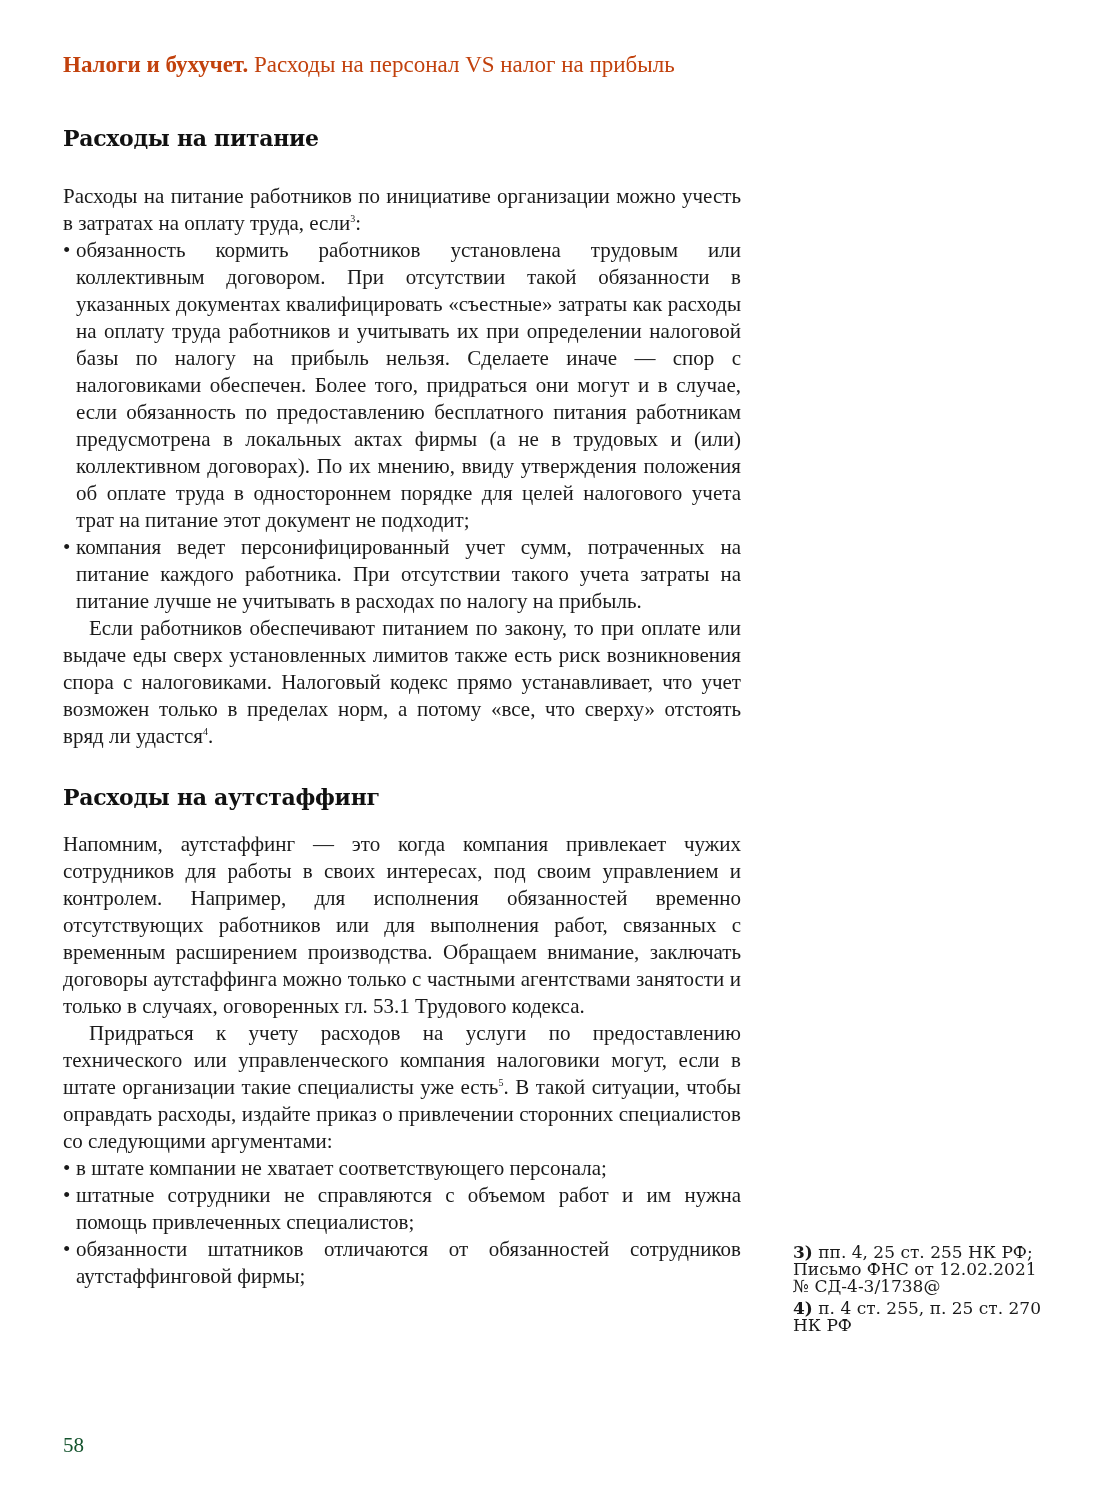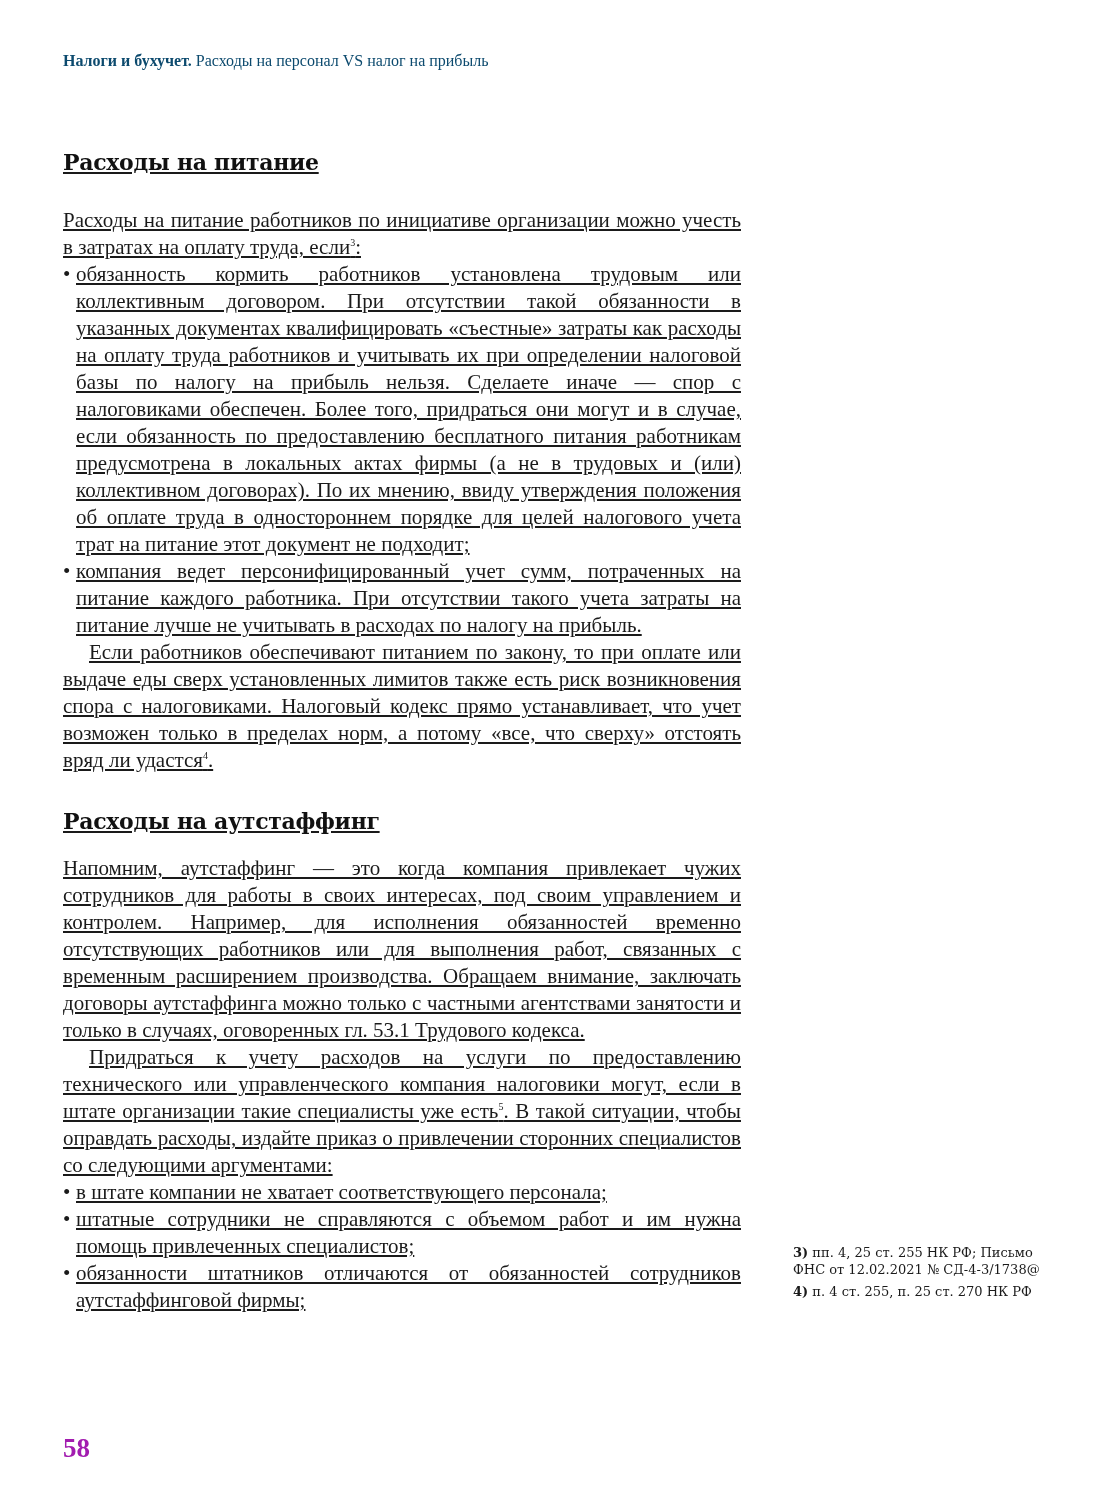"Налоги и бухучет. Расходы на" .running-header { color: #0c4a6e -> #c2410c; font-size: 16px -> 23px }
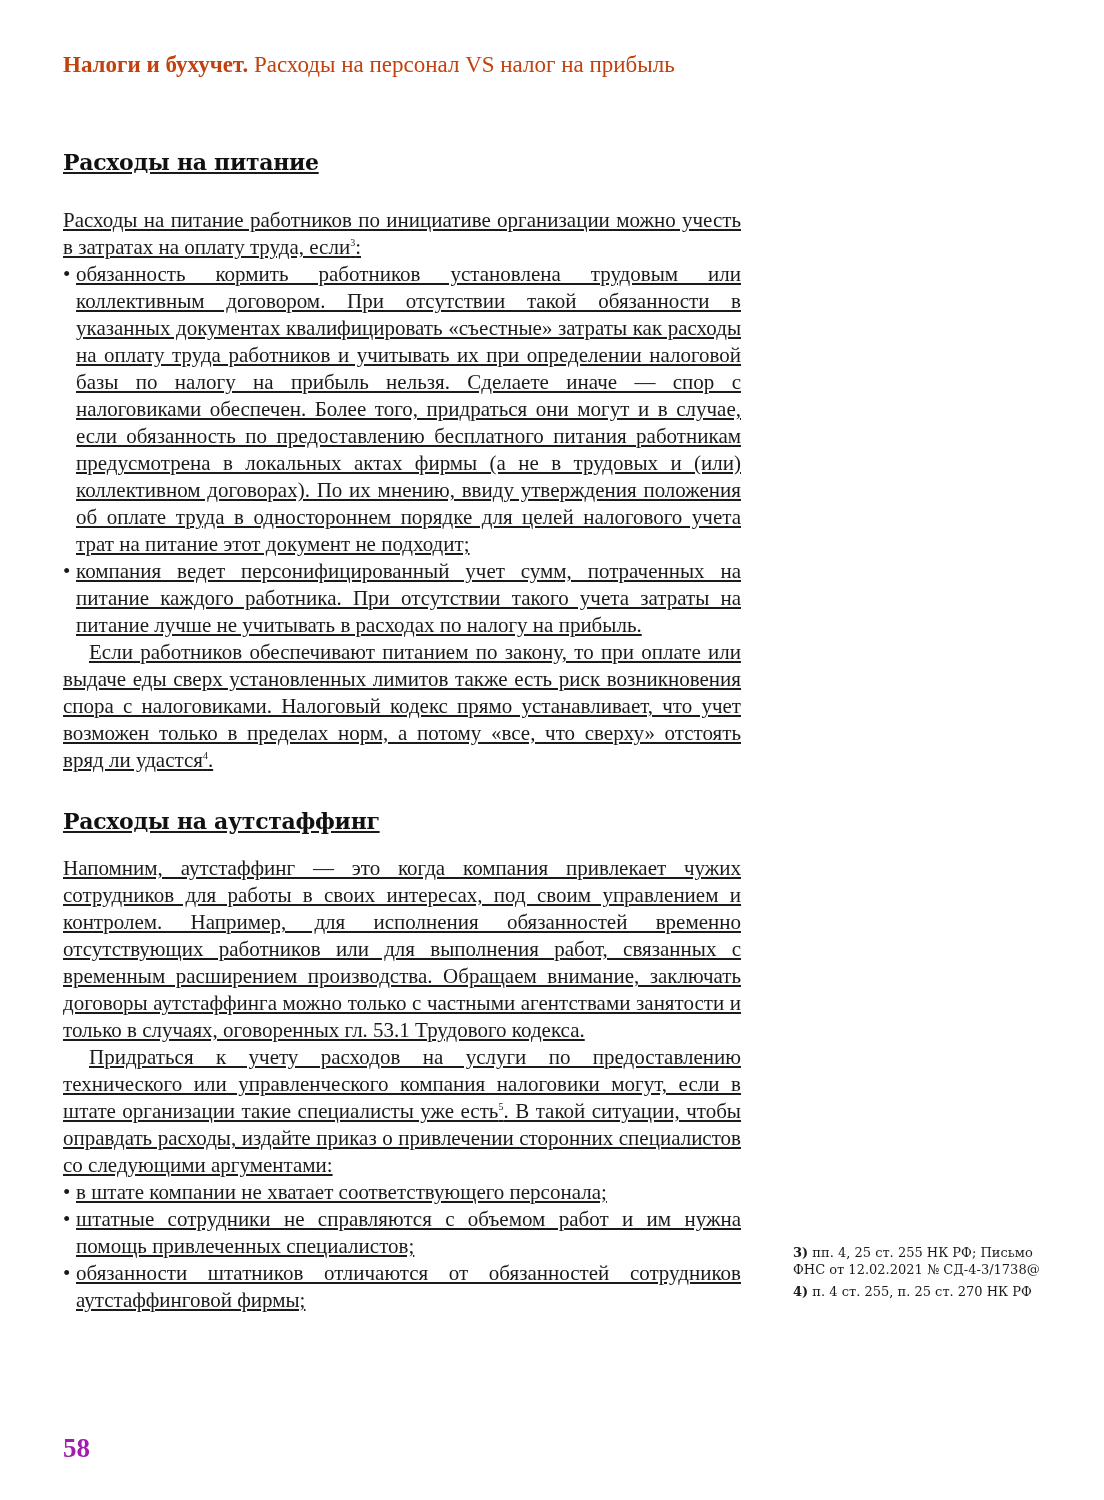"Расходы на питание" .main-column { text-decoration: underline -> none; top: 149px -> 125px }
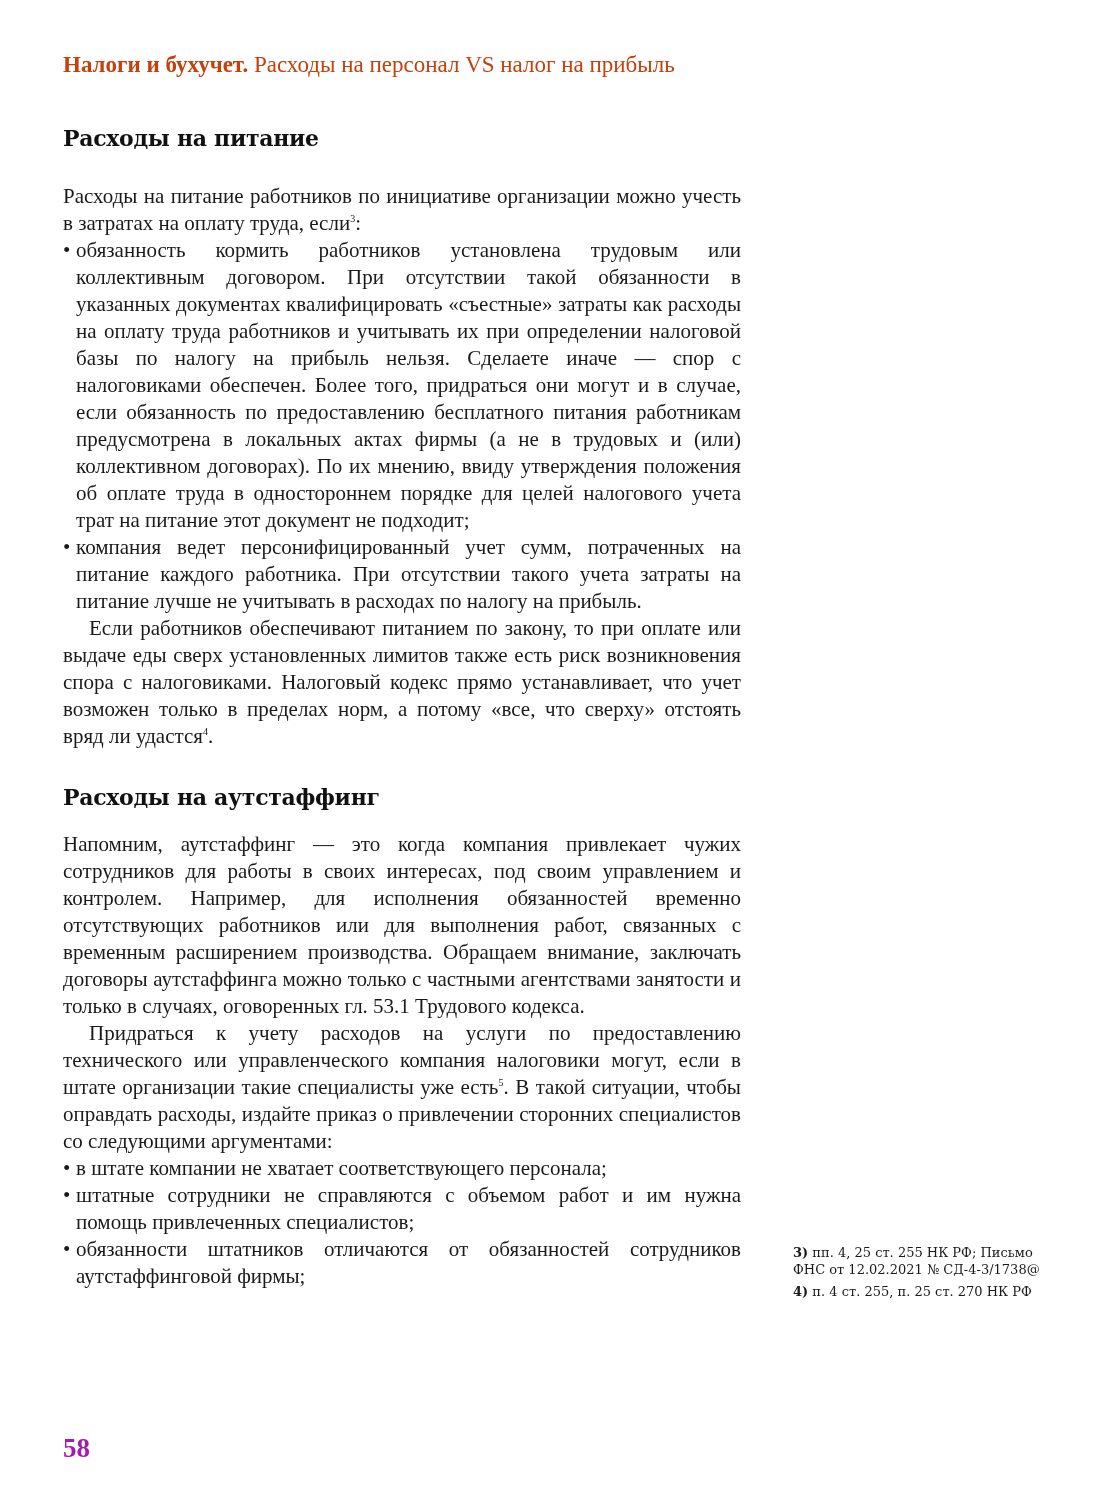"3) пп. 4, 25 ст." .footnotes { font-size: 13px -> 17px }
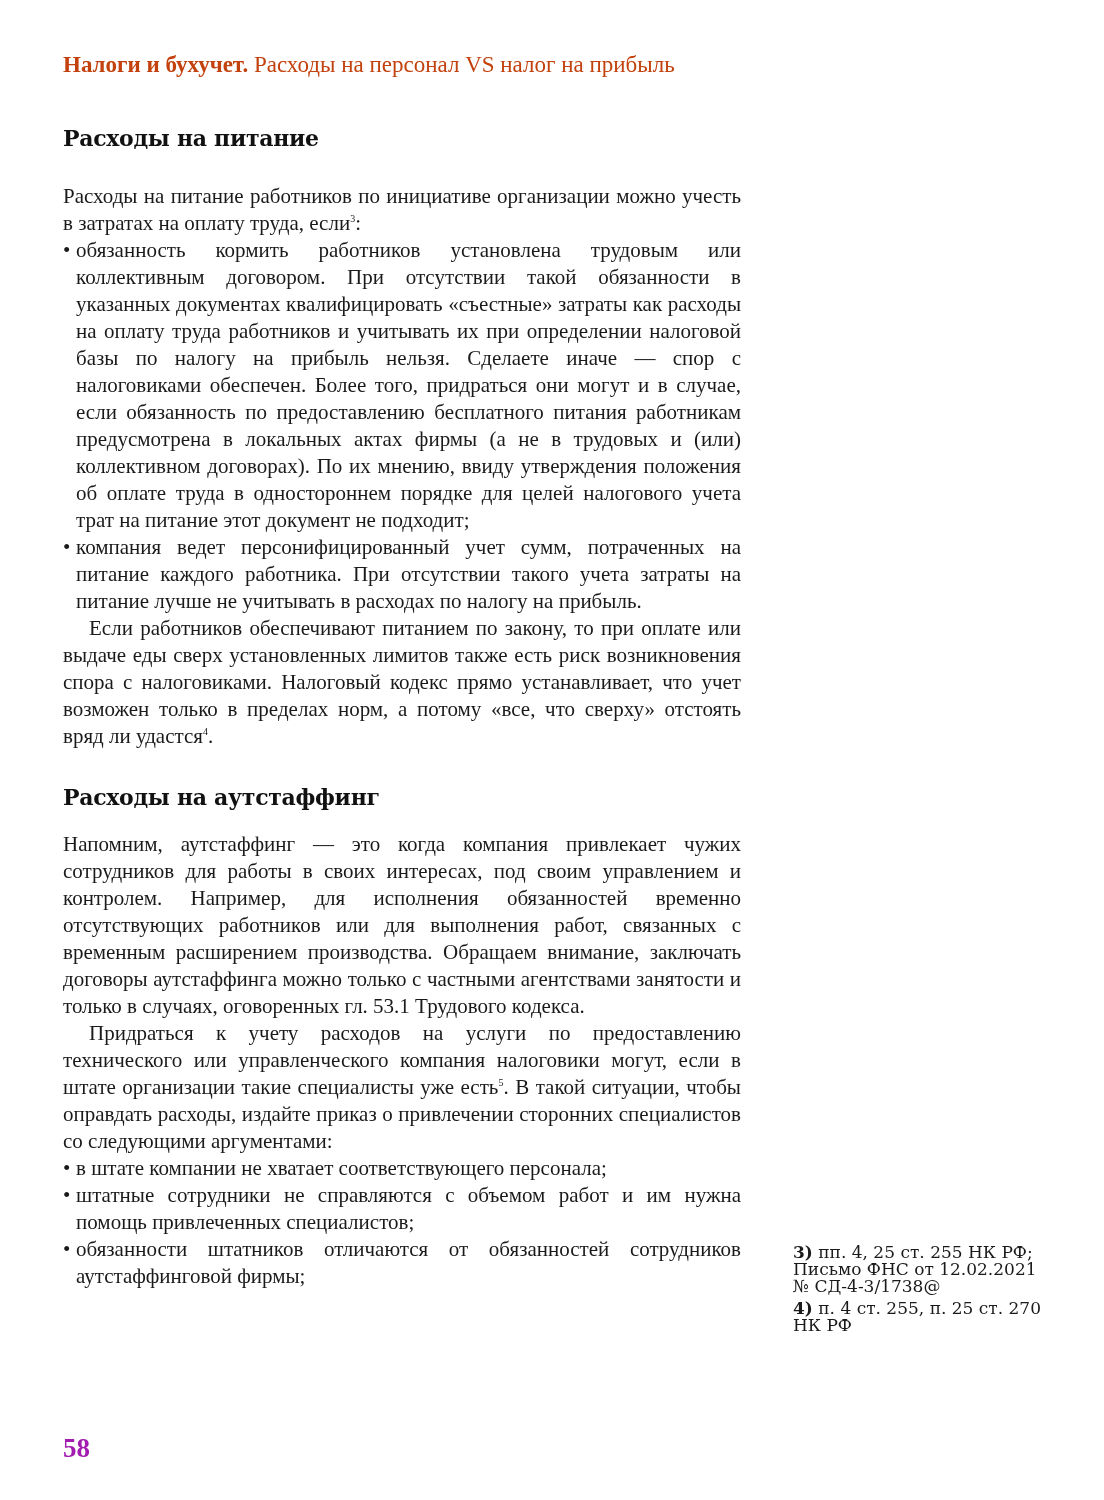"58" .page-number { color: #a21caf -> #14532d; font-size: 27px -> 21px; font-weight: bold -> none }
